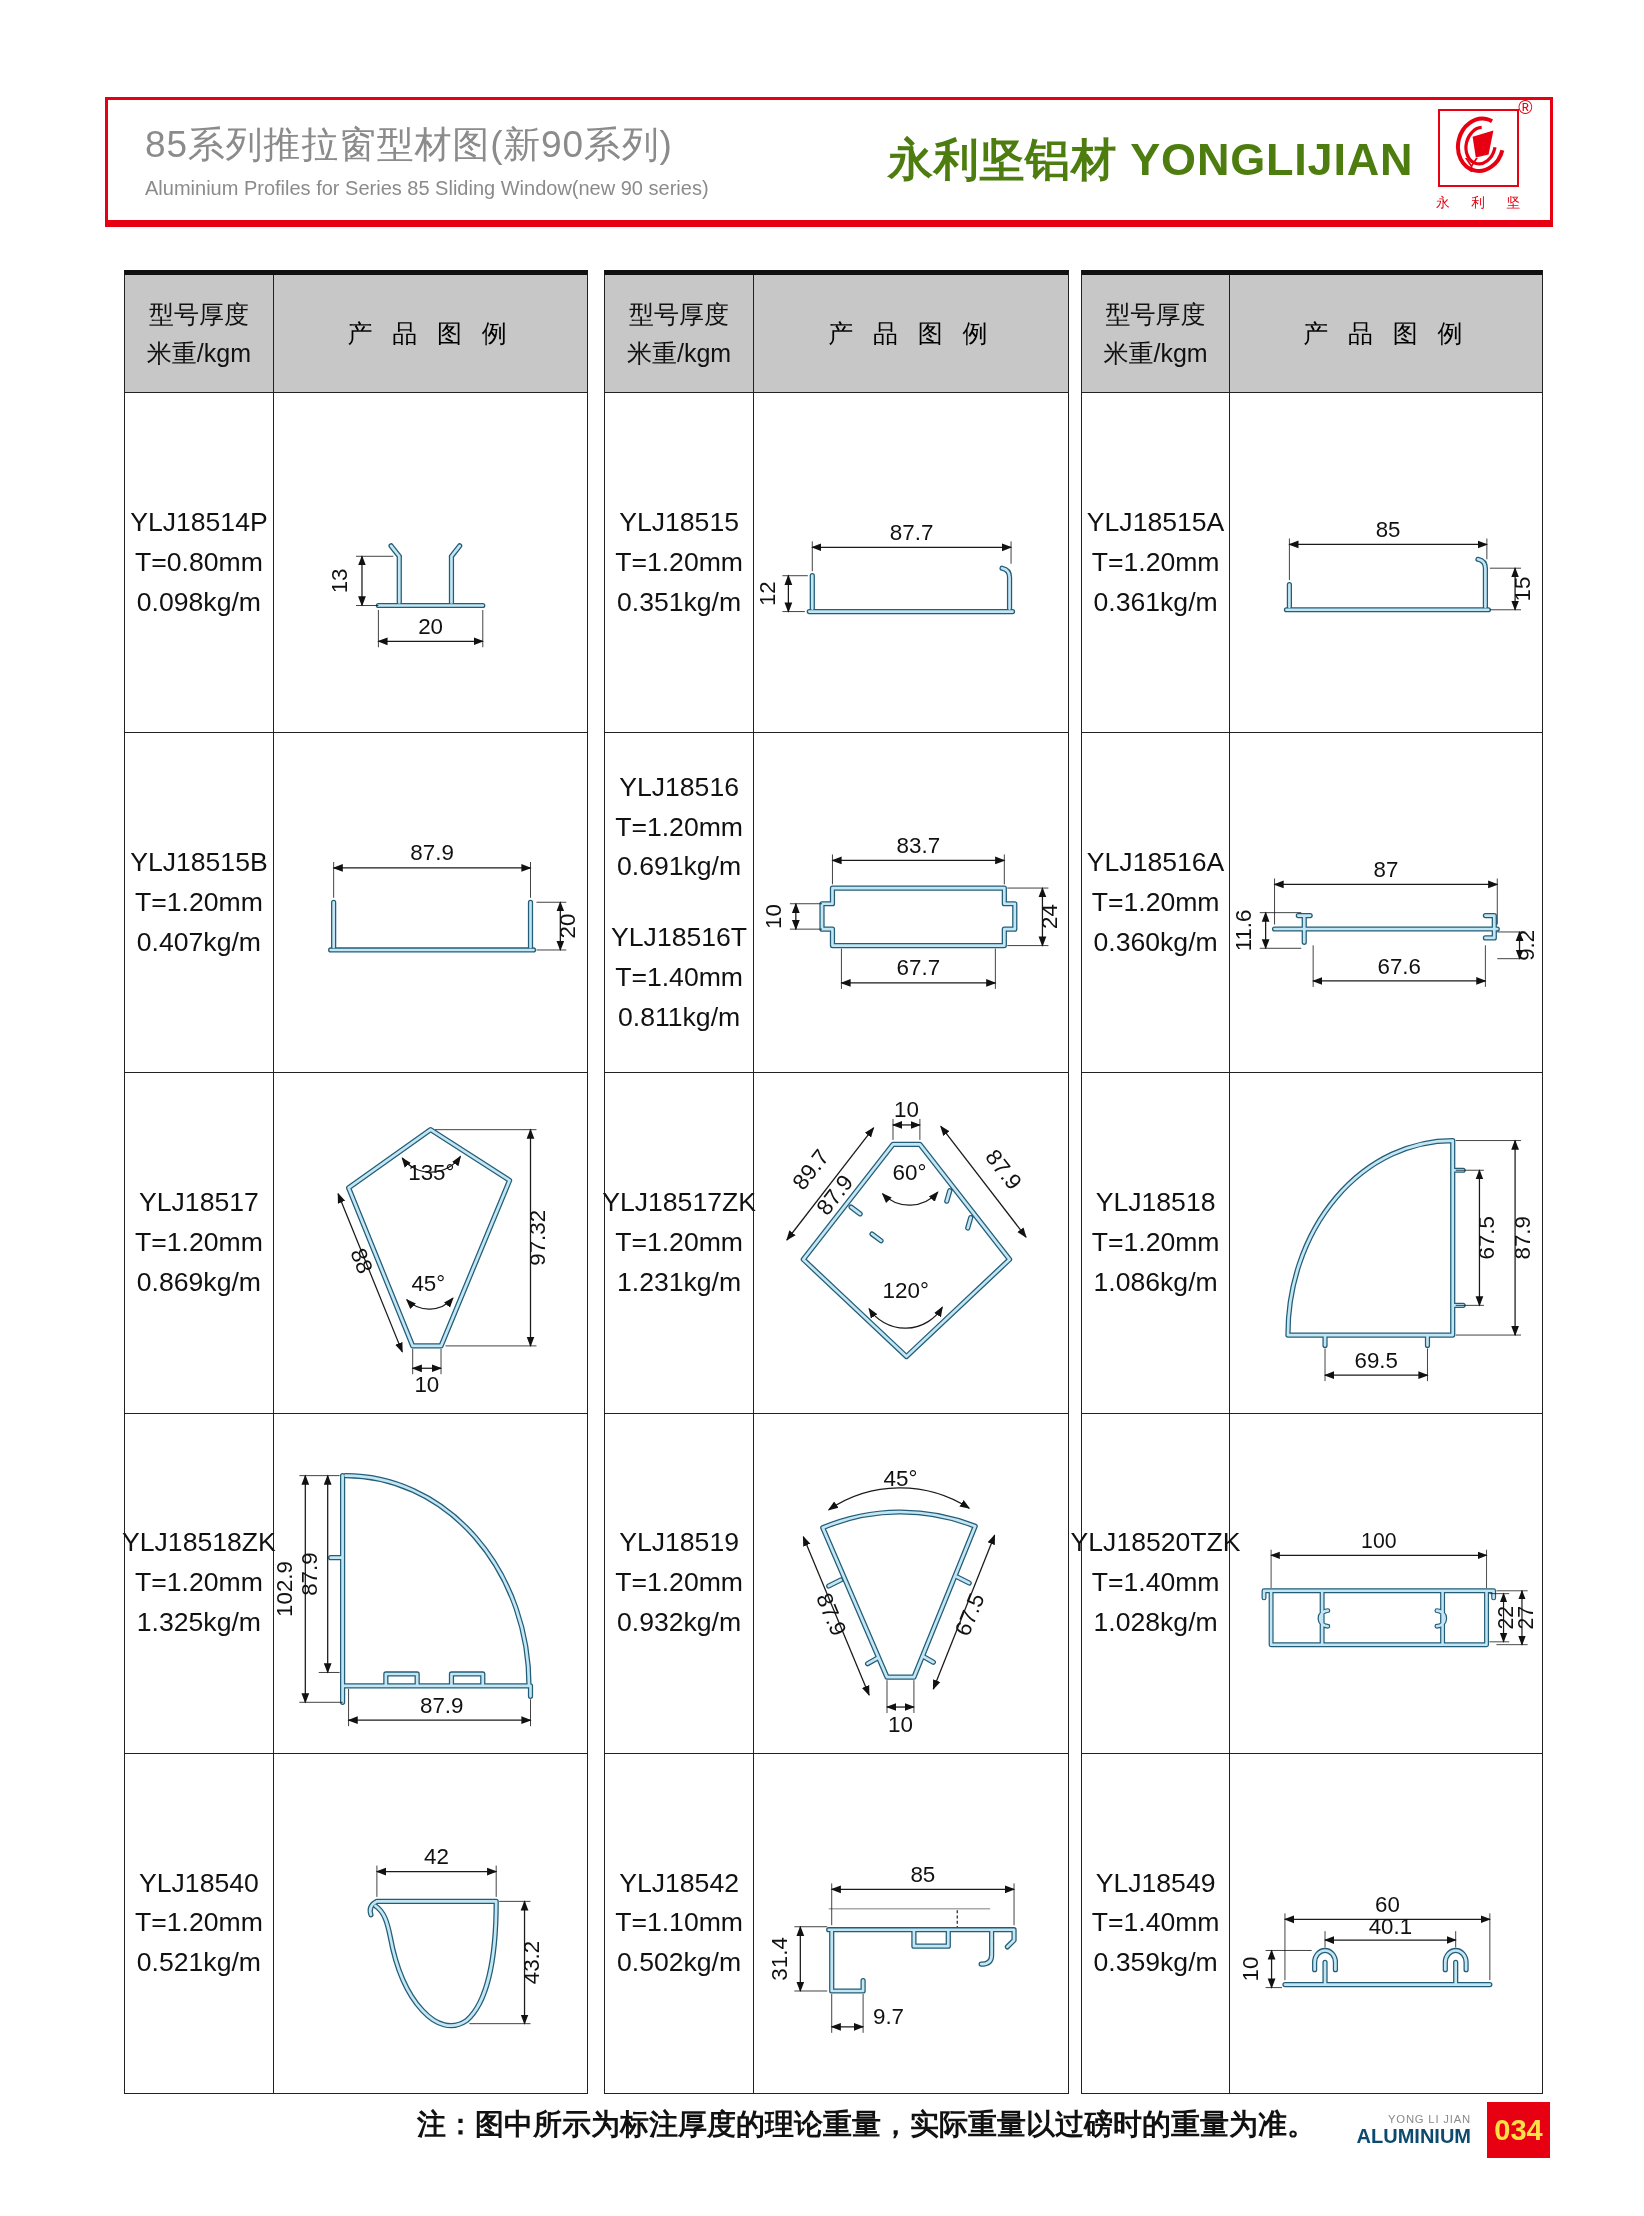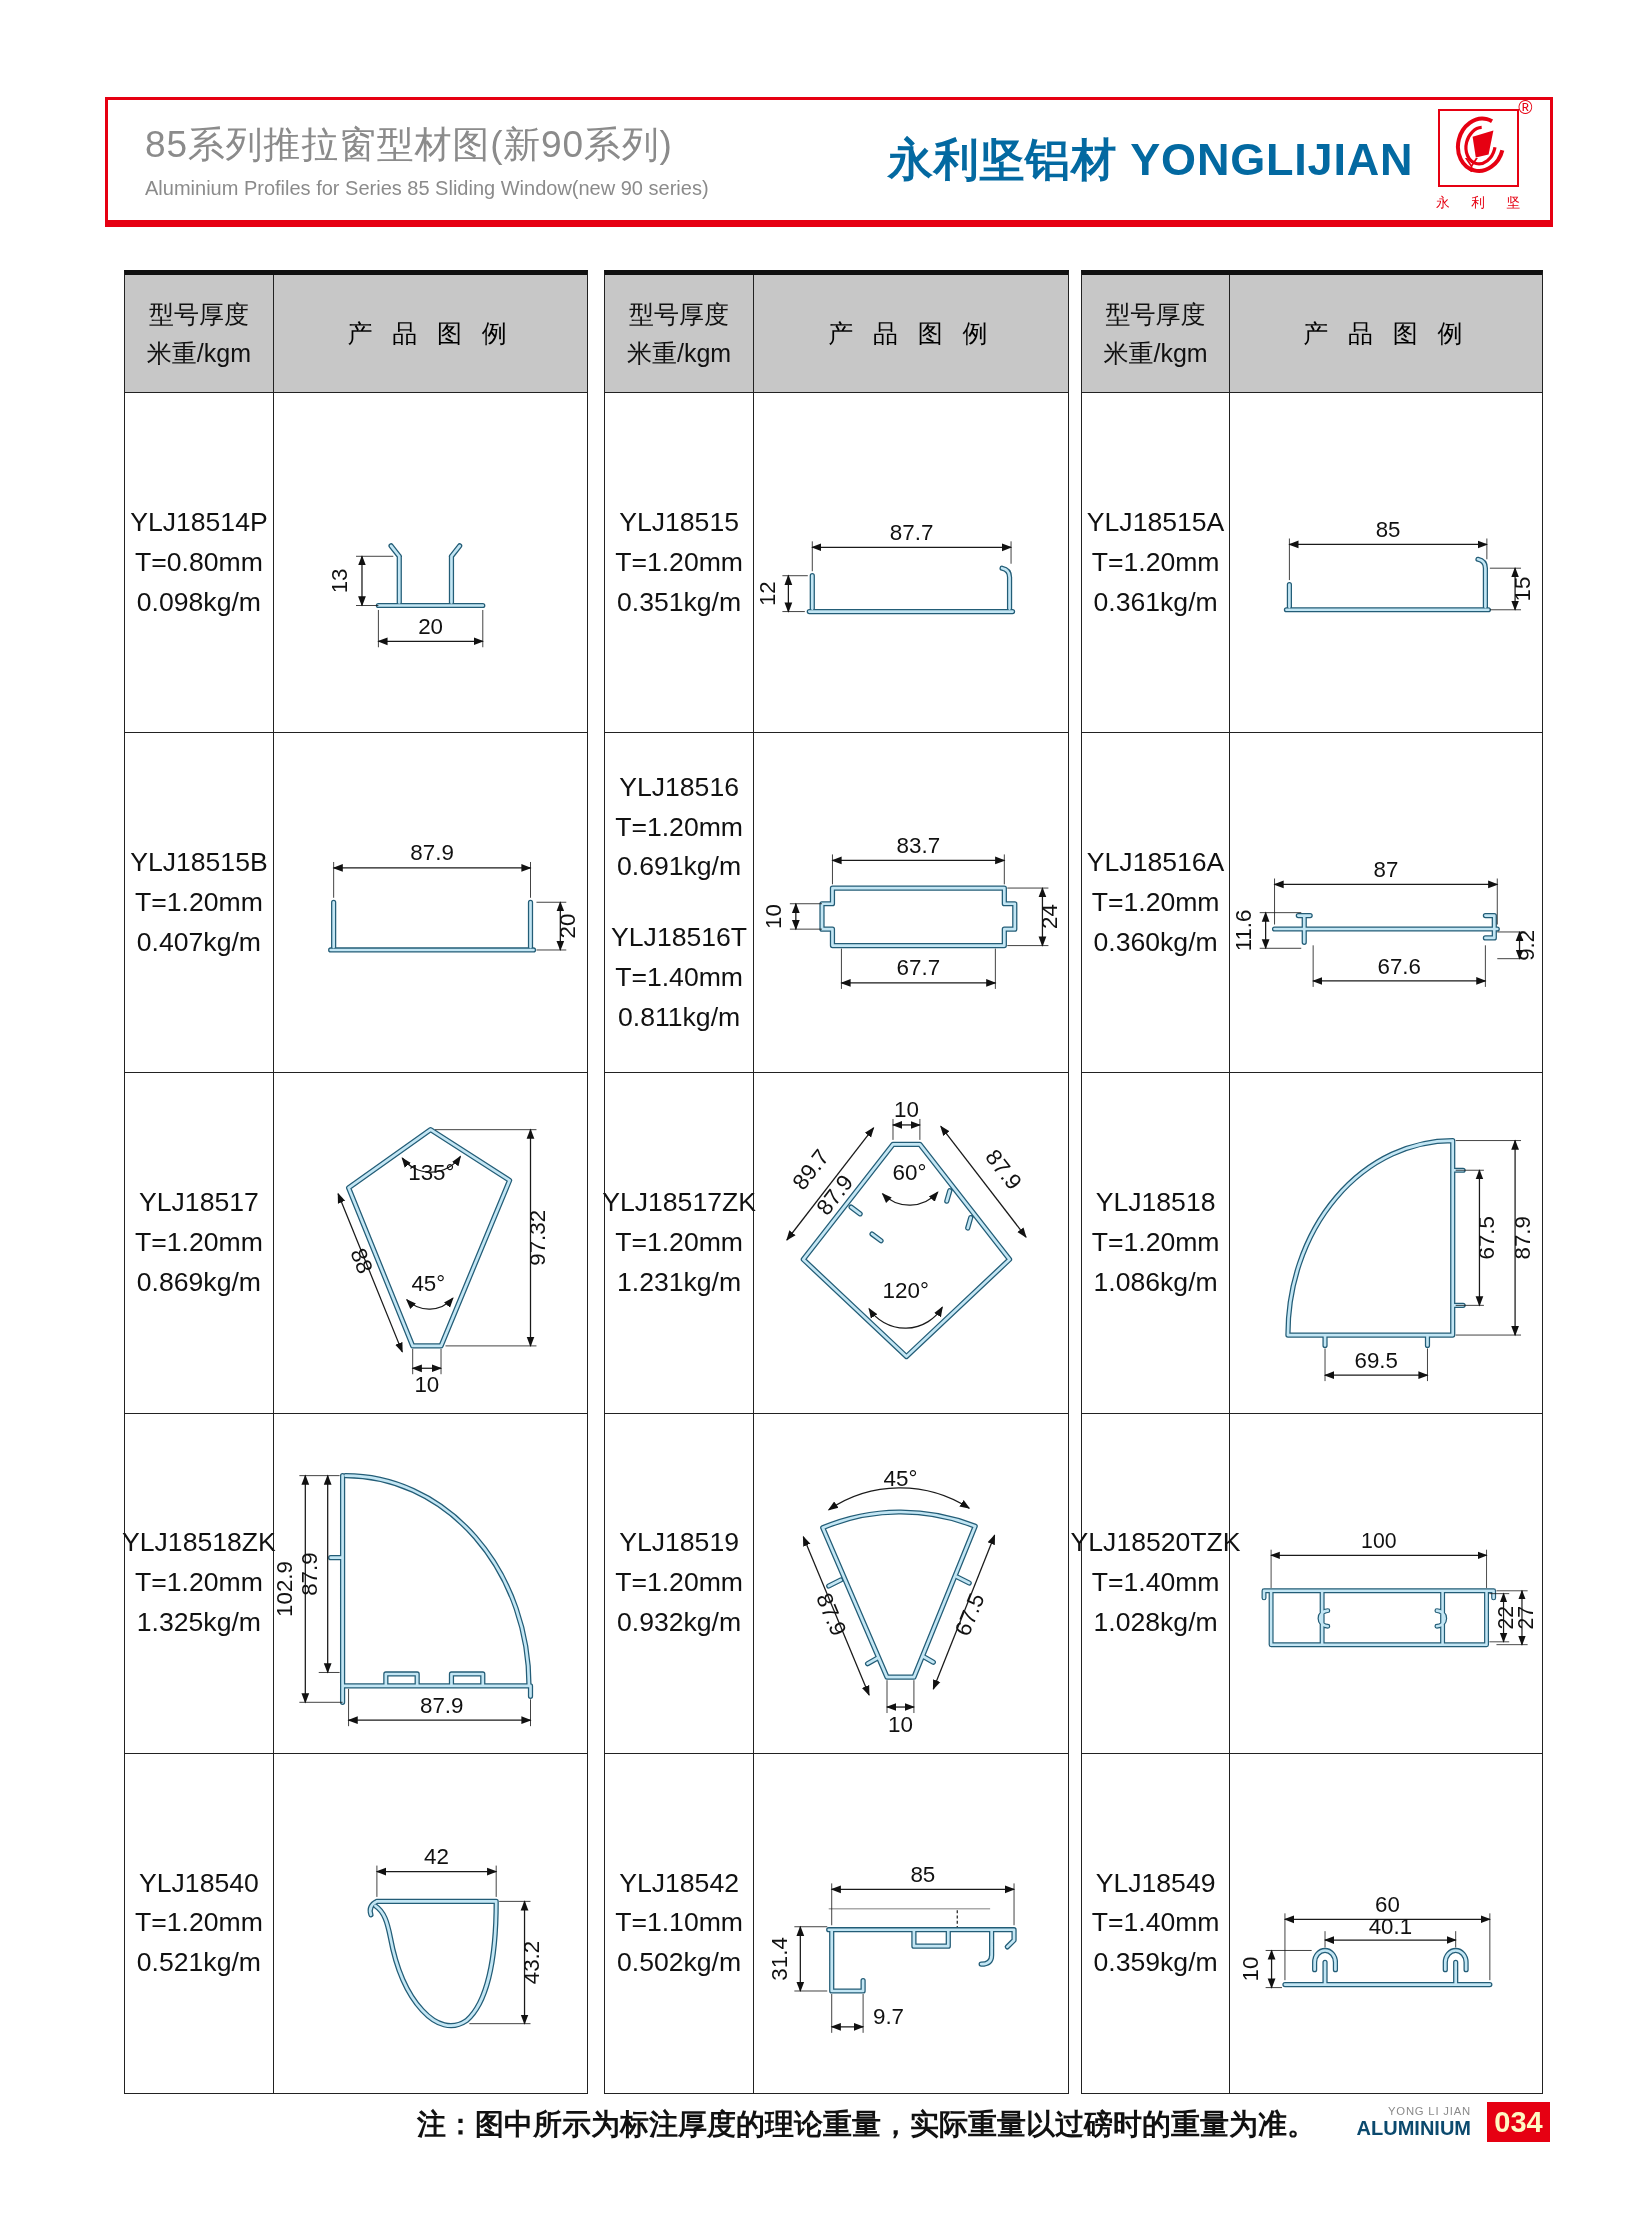"永利坚铝材 YONGLIJIAN" .brand-text { color: #0369a1 -> #4d7c0f }
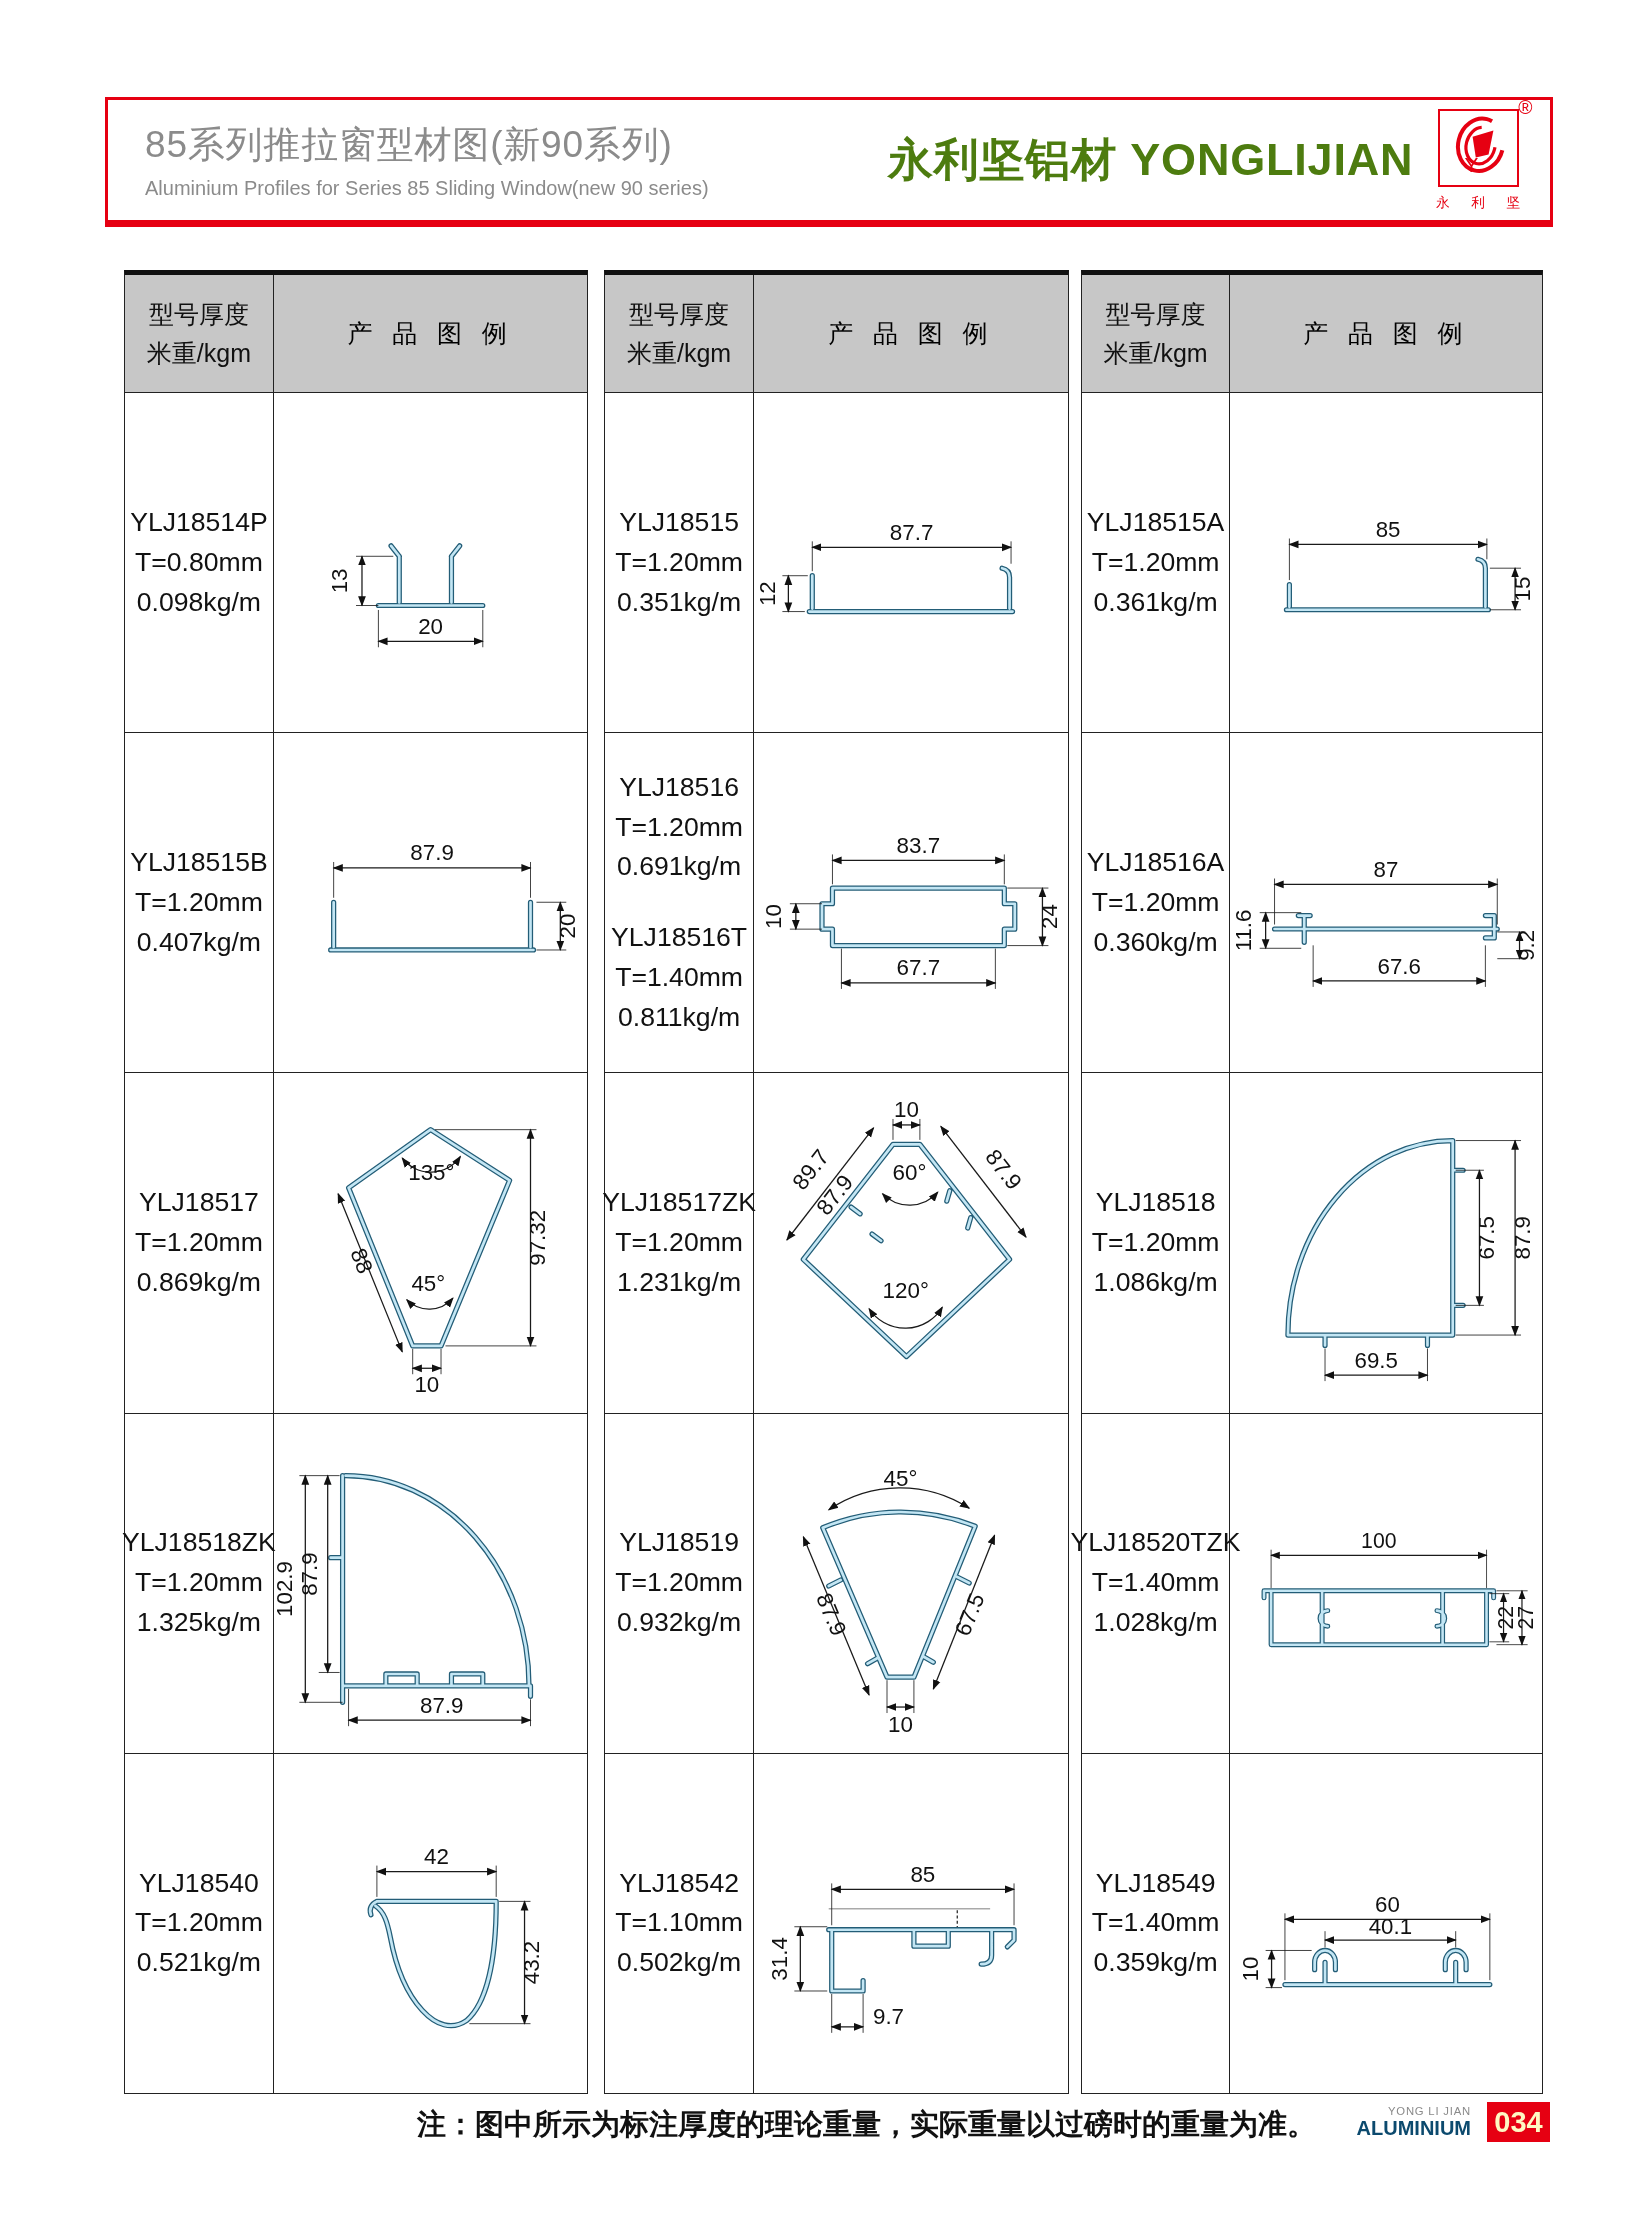"034" .pm-badge { color: #fef9c3 -> #fde047; height: 40px -> 56px }
